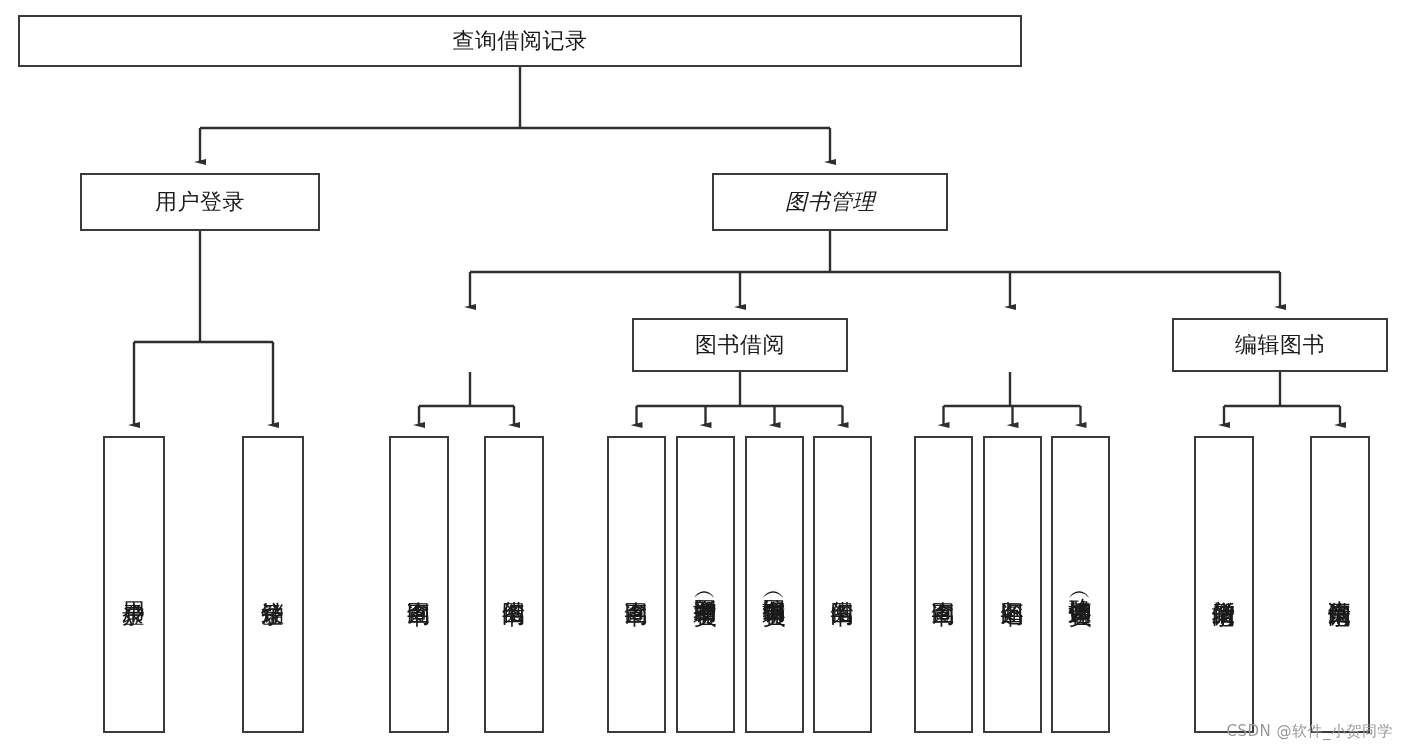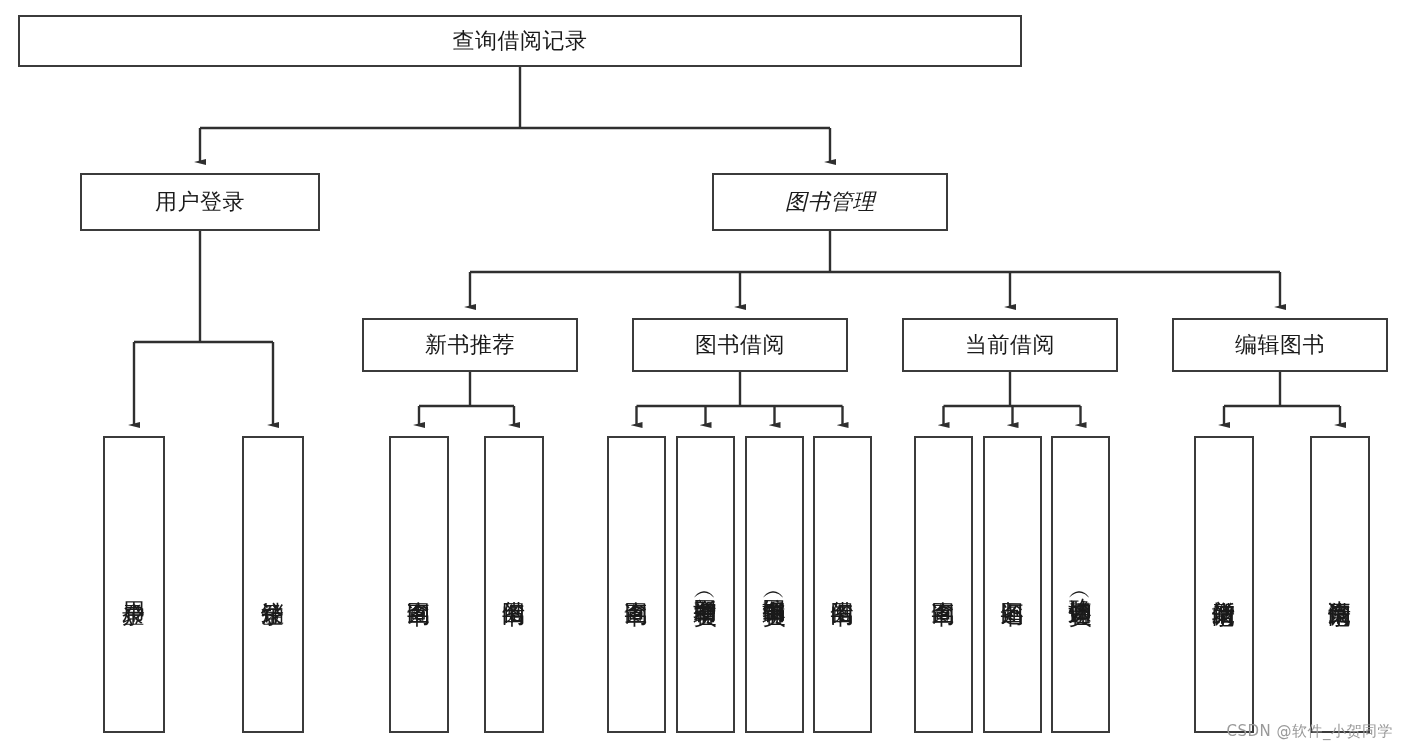"新书推荐" div.node { html: <div> <span>新书推荐</span> </div> -> none }
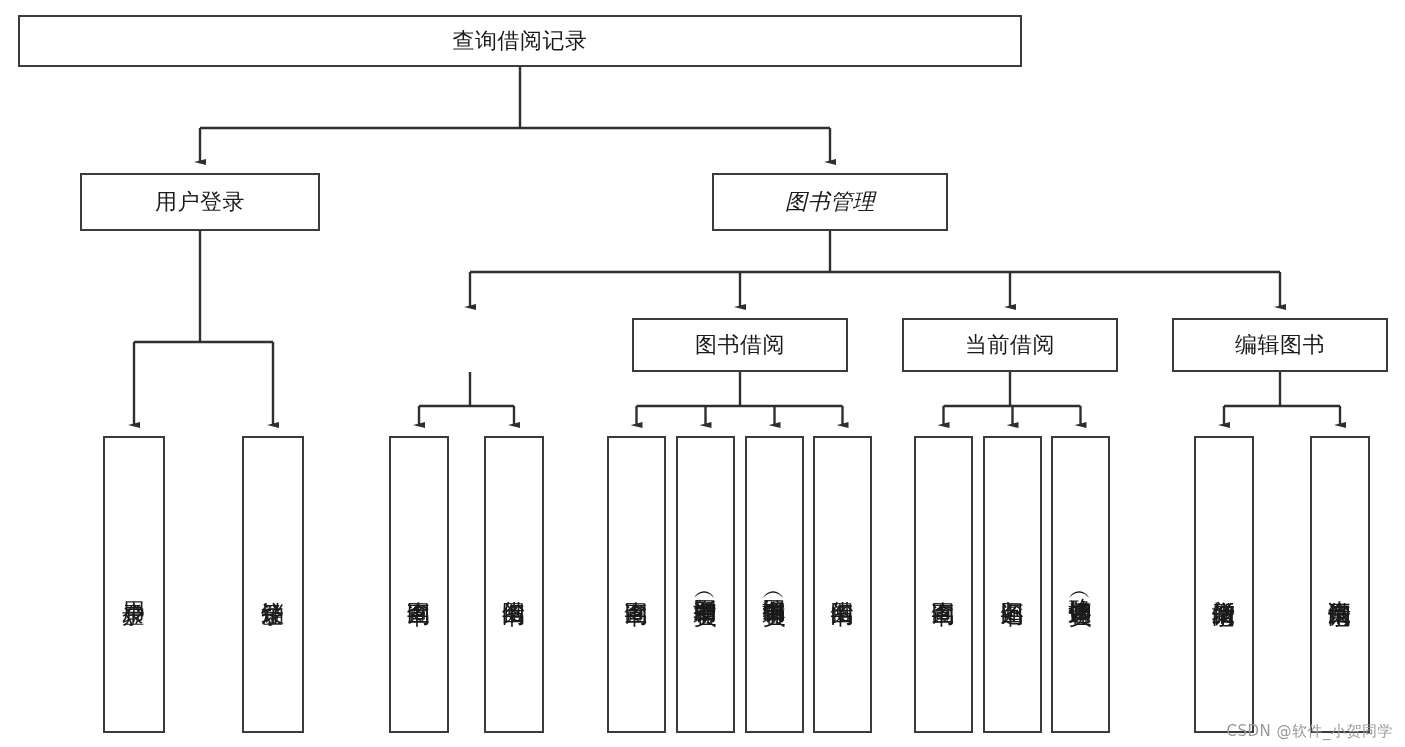"当前借阅" div.node { html: <div> <span>当前借阅</span> </div> -> none }
